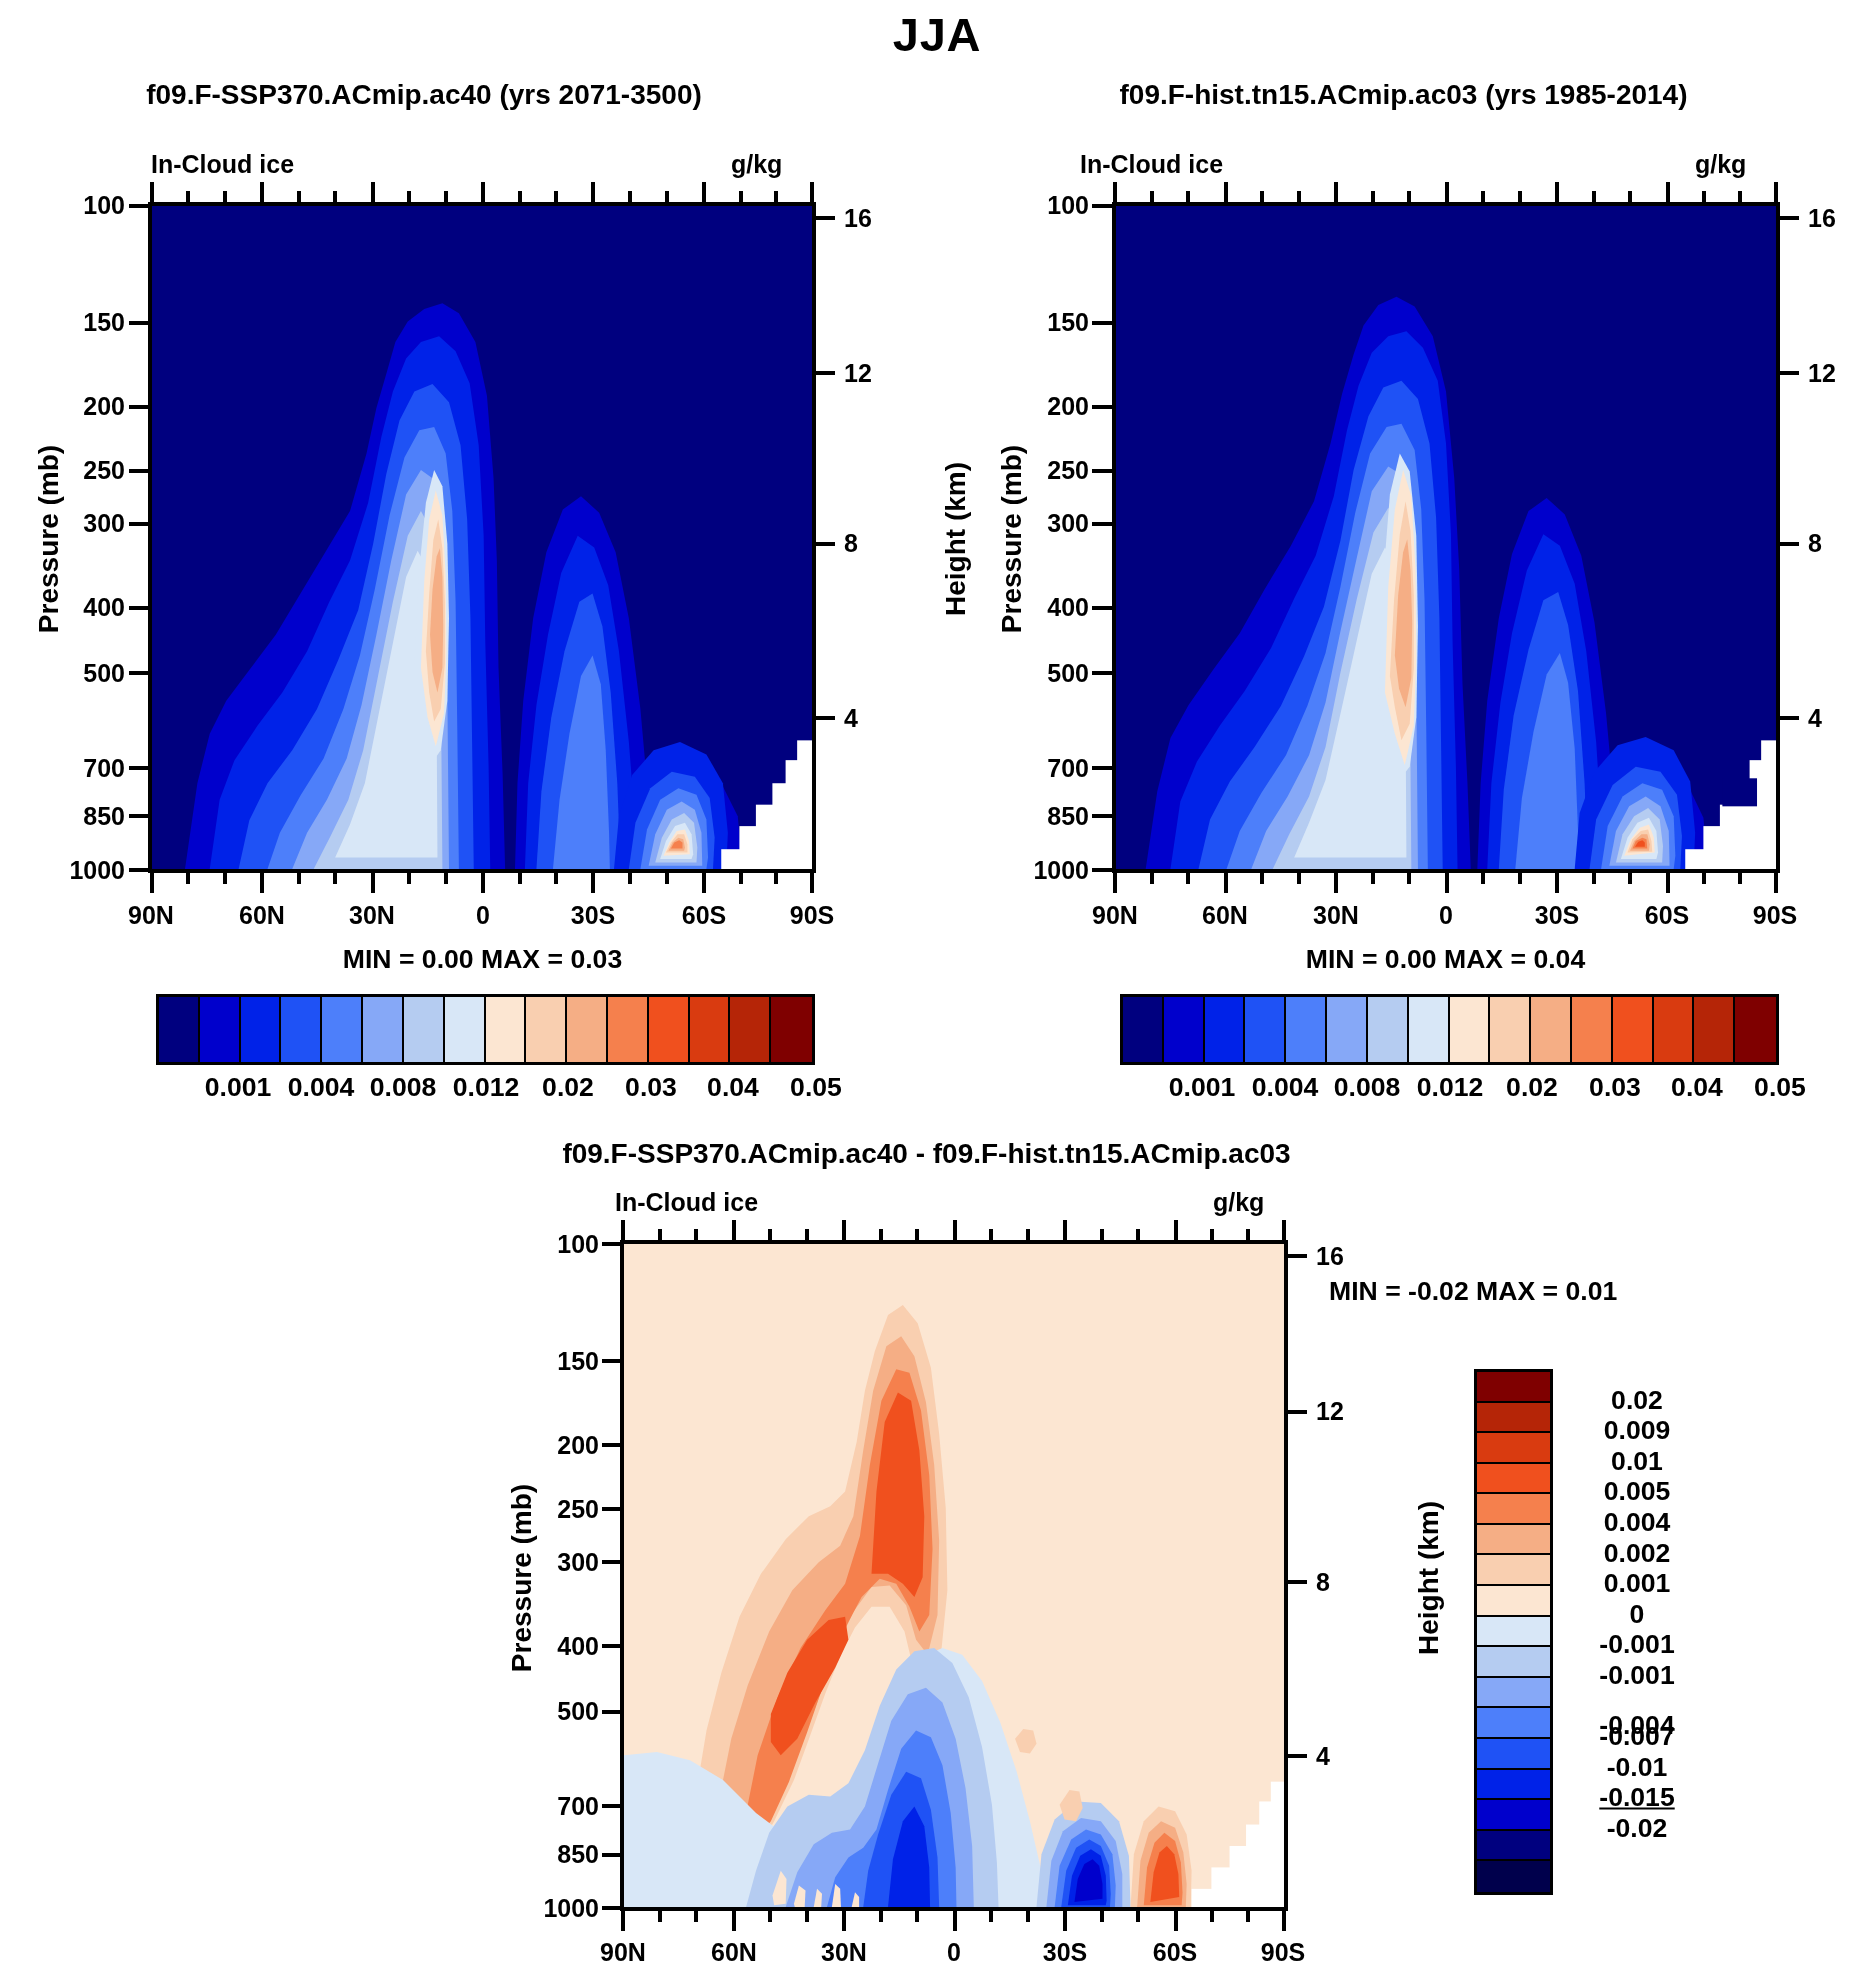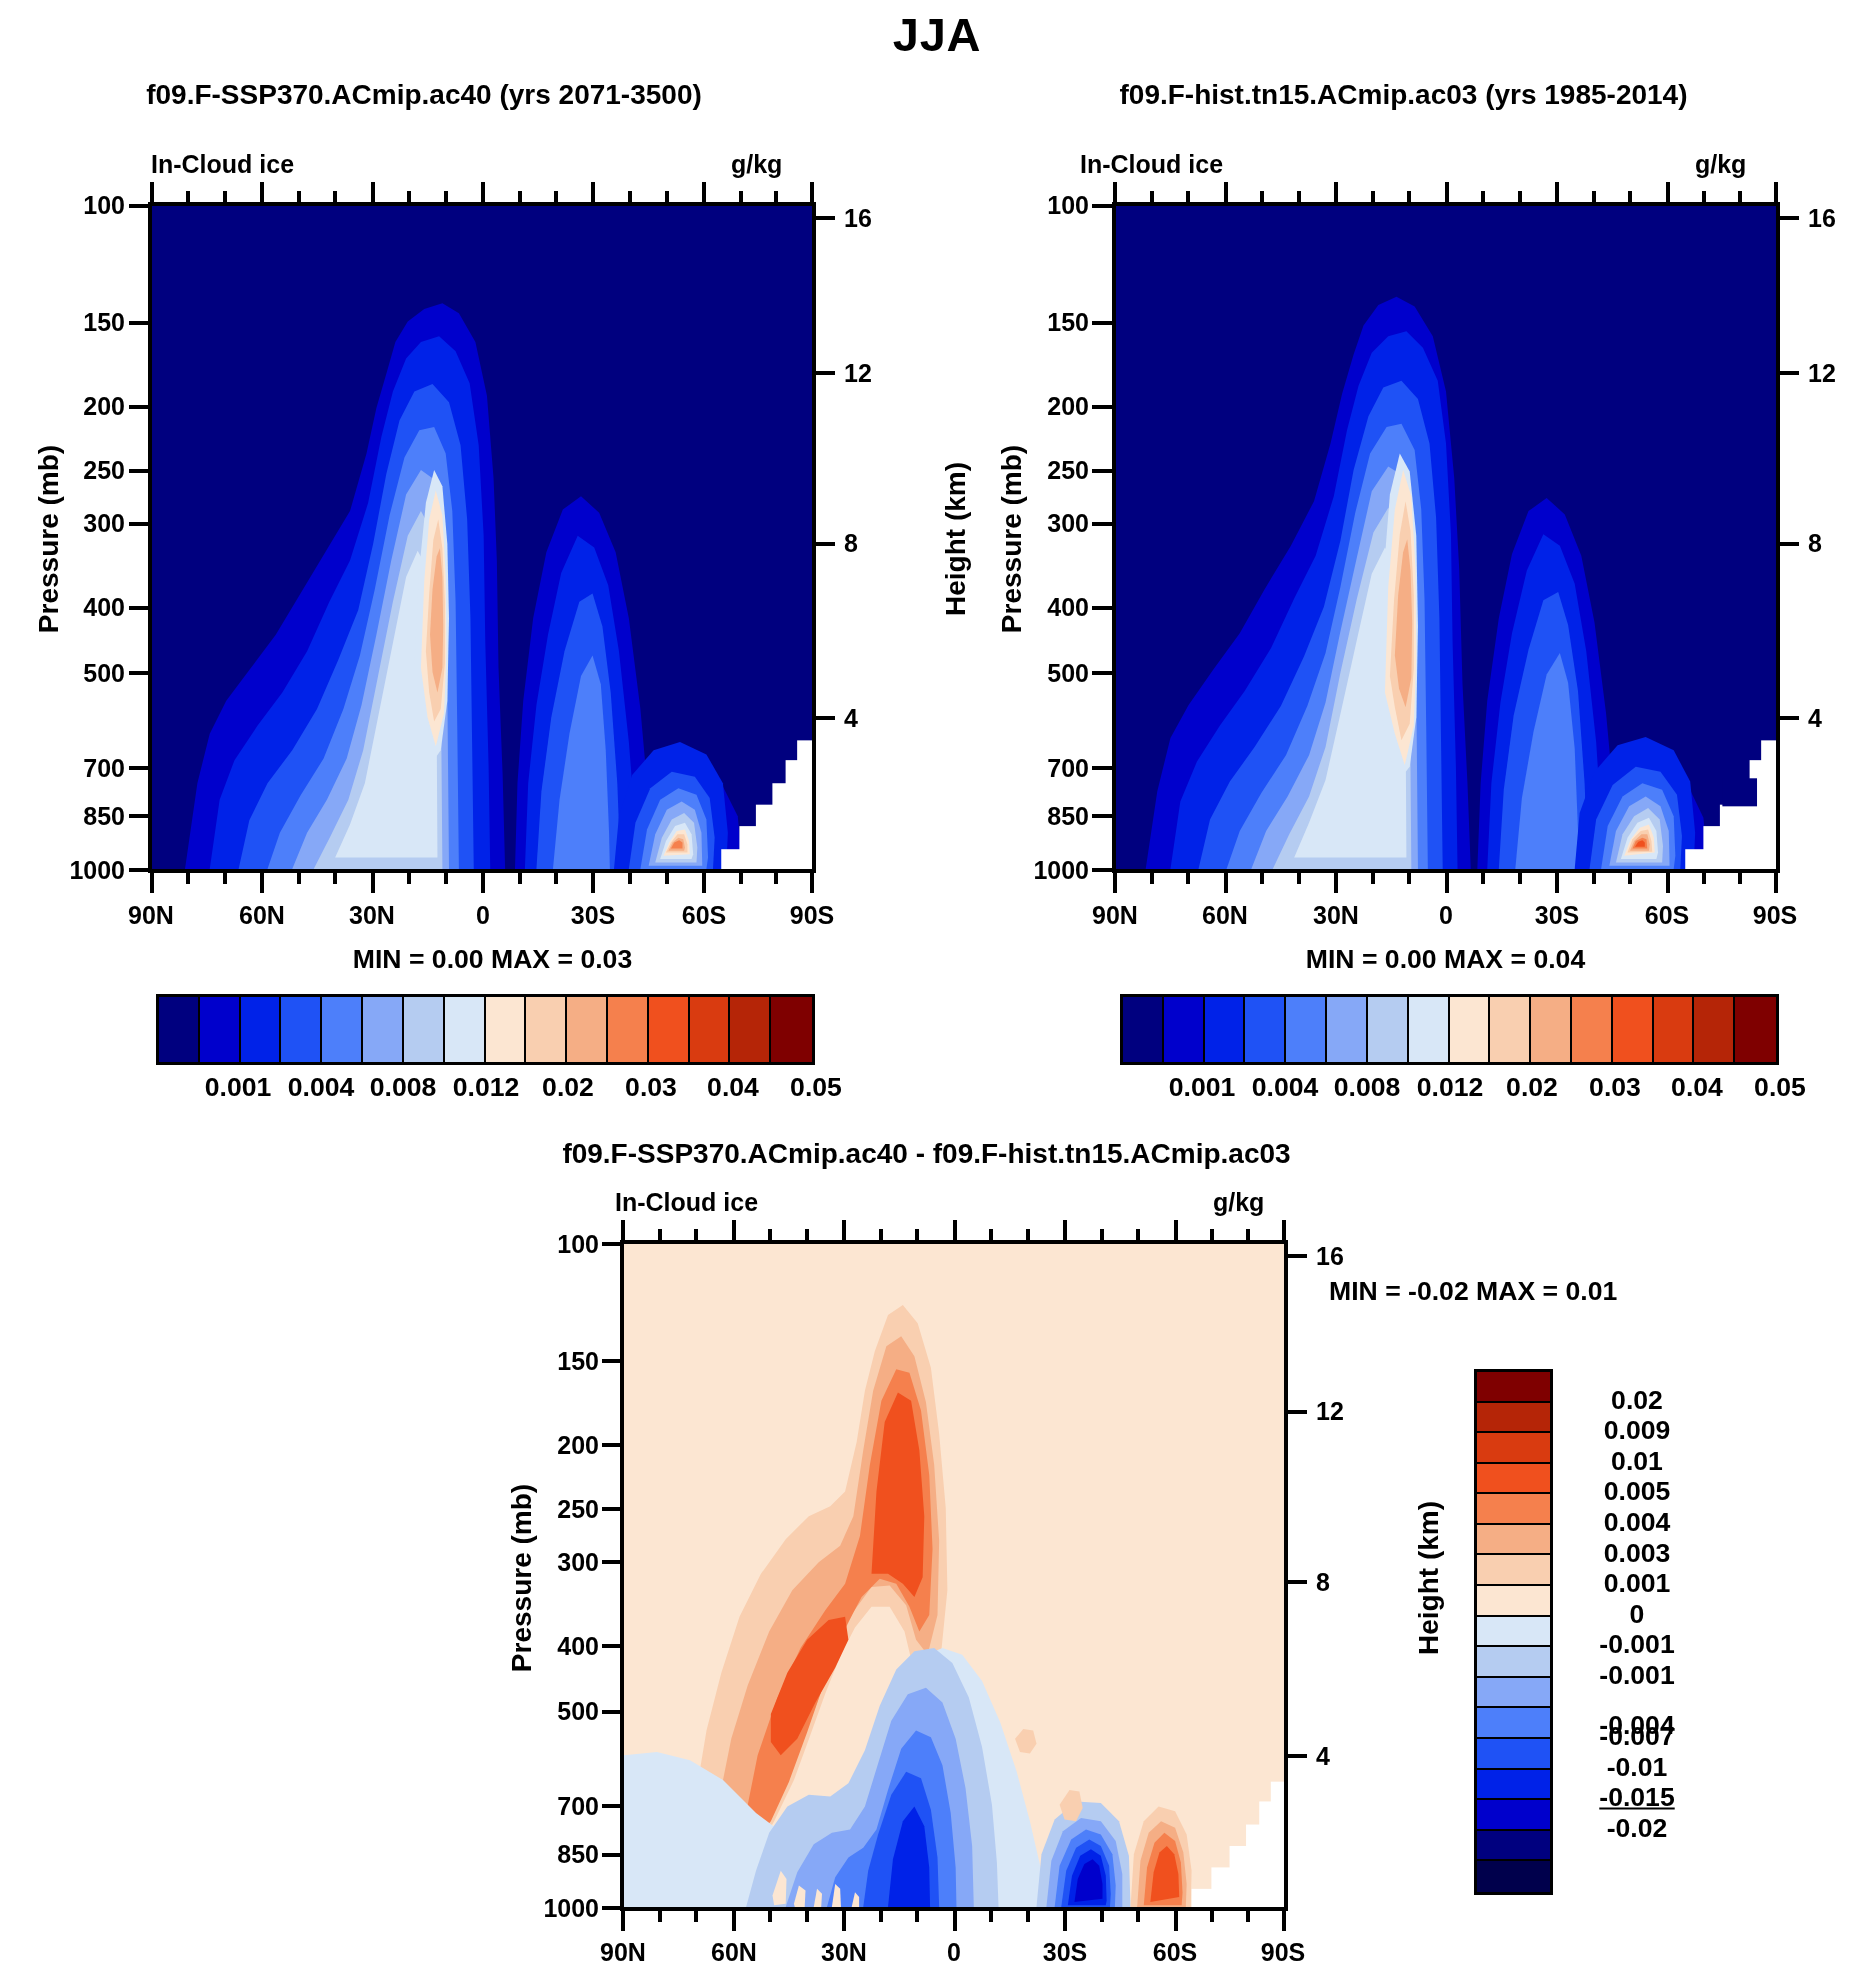"MIN = 0.00 MAX = 0.03" div.minmax { left: 160px -> 150px }
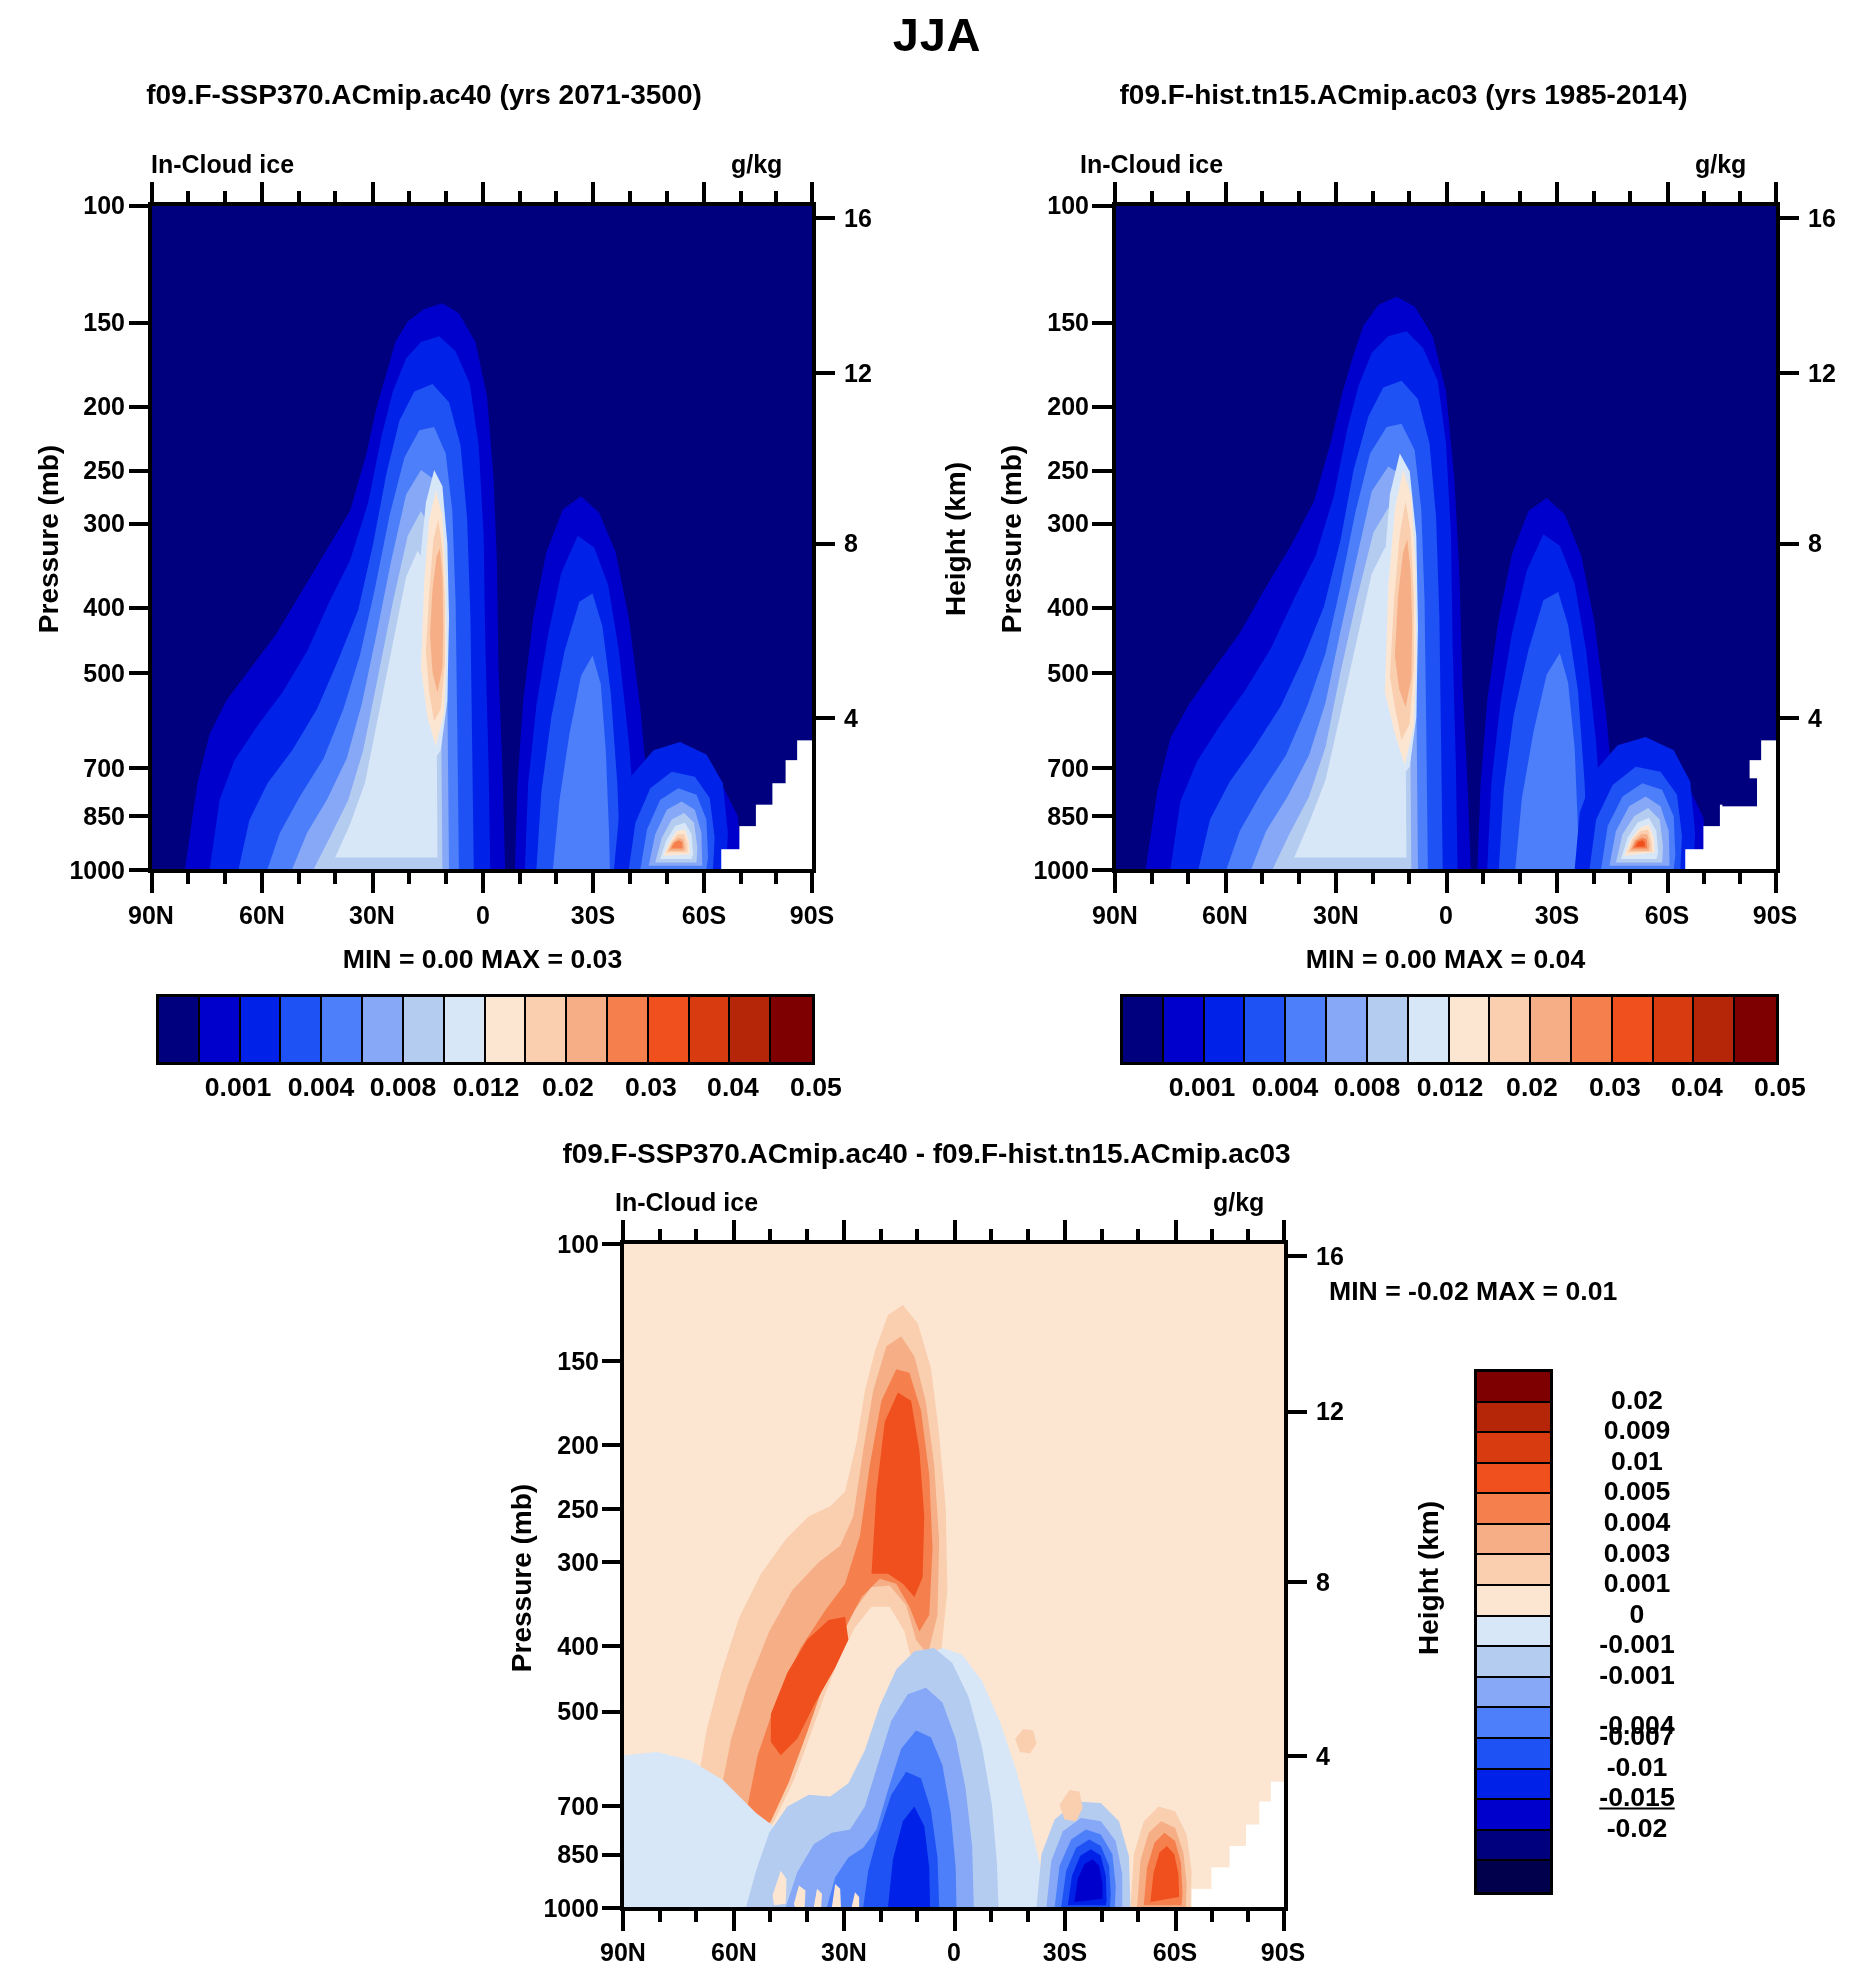"0.003" span { text: 0.003 -> 0.002 }
